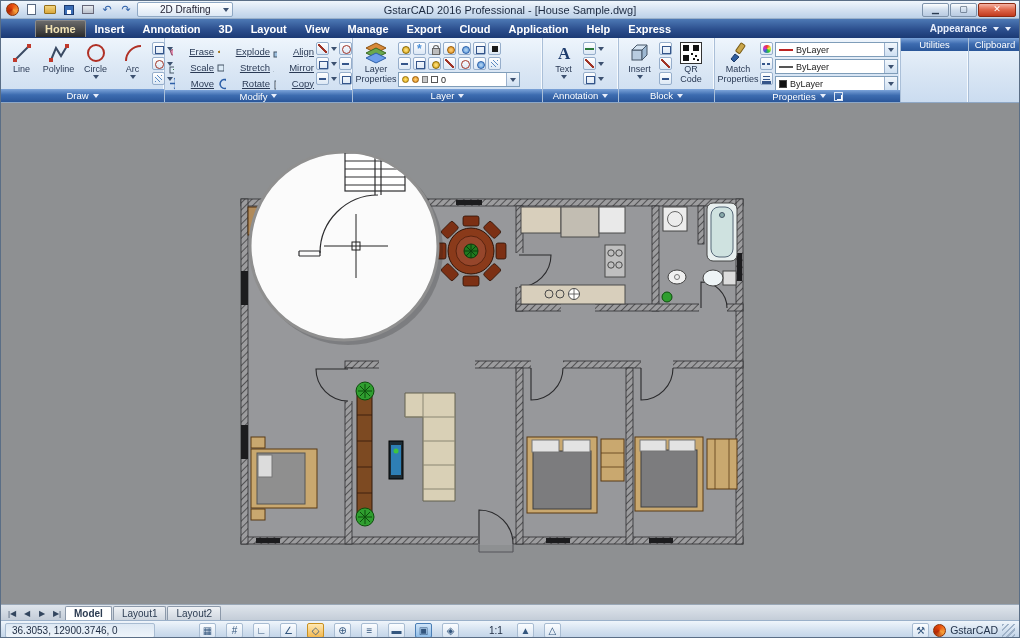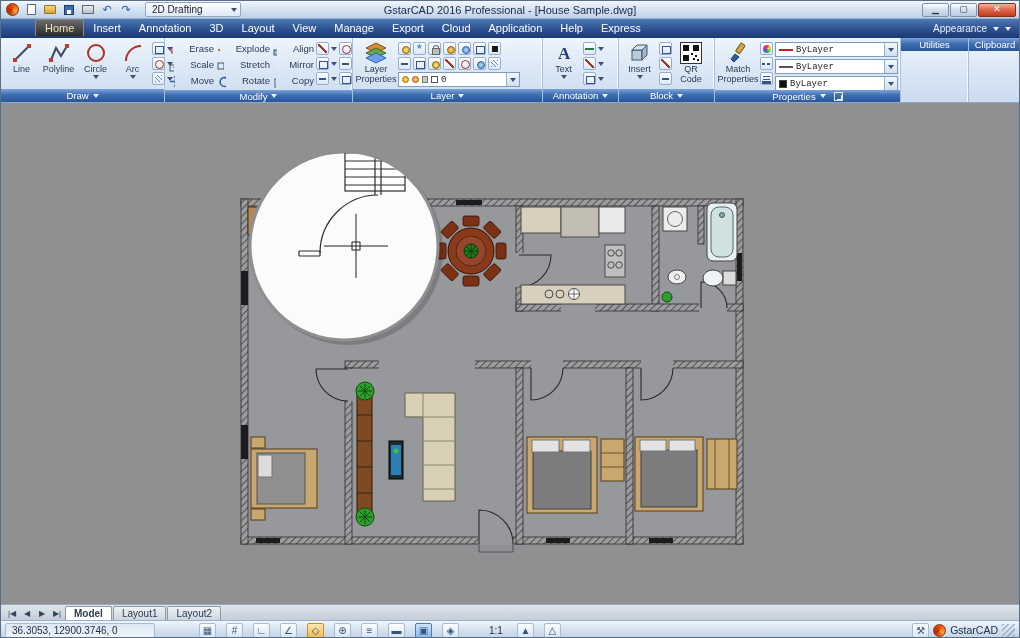"2D Drafting" .ws-combo { margin-left: 8px -> none; padding: 0 3px 0 6px -> 0 3px 0 22px }
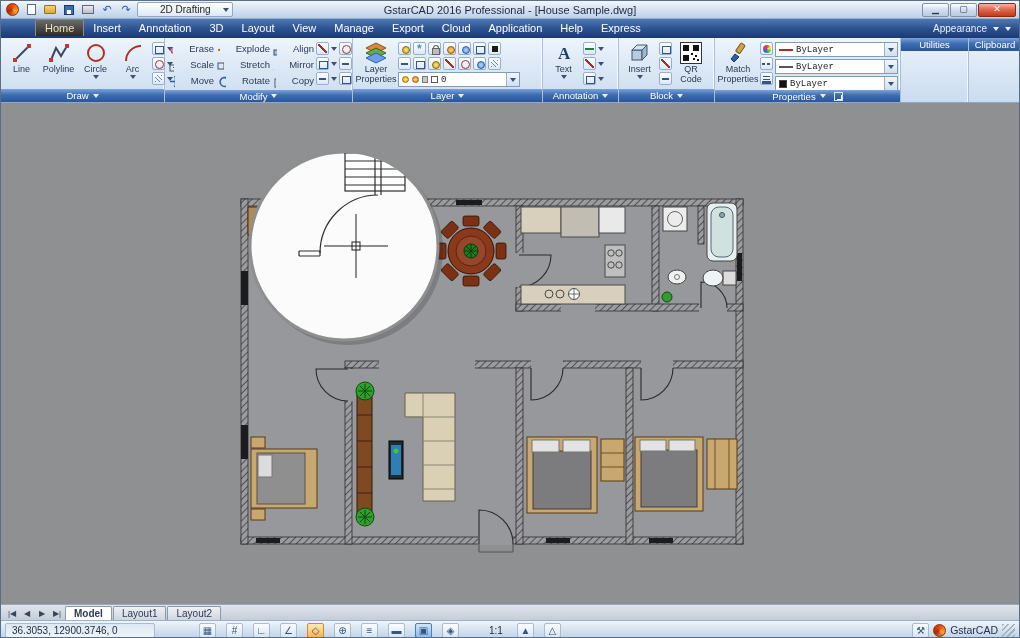"Home" .menubar { align-items: none -> center; font-weight: none -> bold }
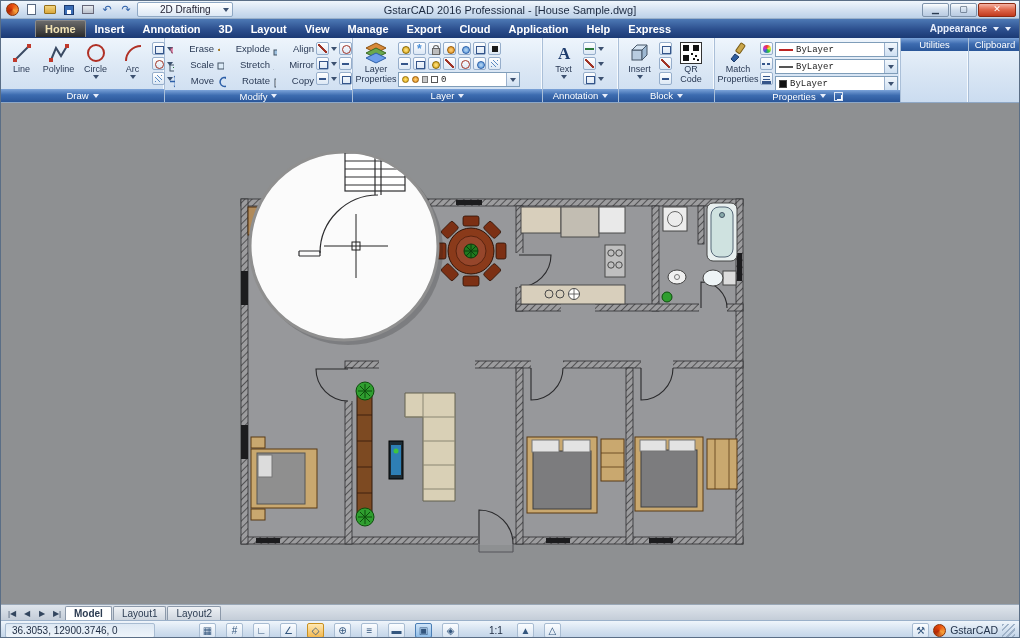"Erase" .mod-item { align-items: none -> center; text-decoration: none -> underline }
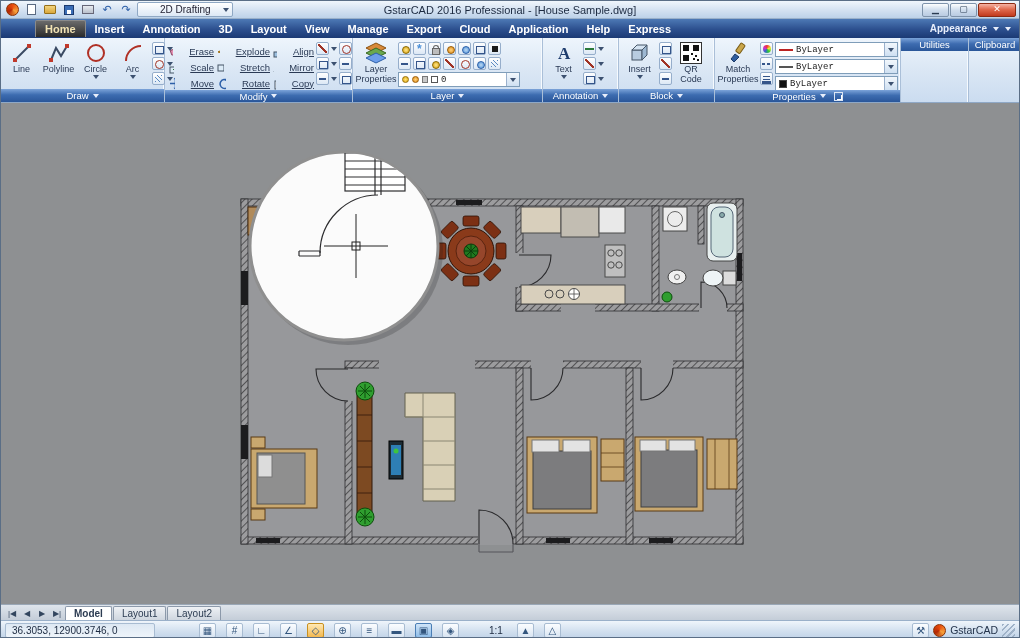"ByLayer" .combo .ctext { font-family: Liberation Mono, monospace -> none }
